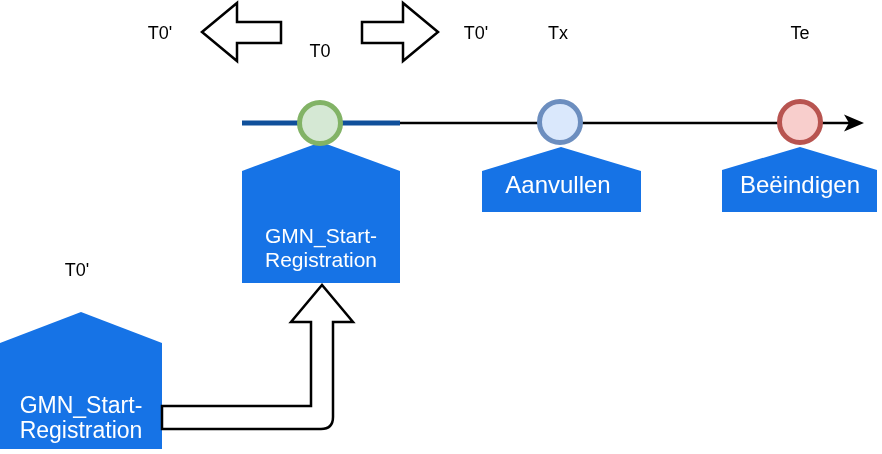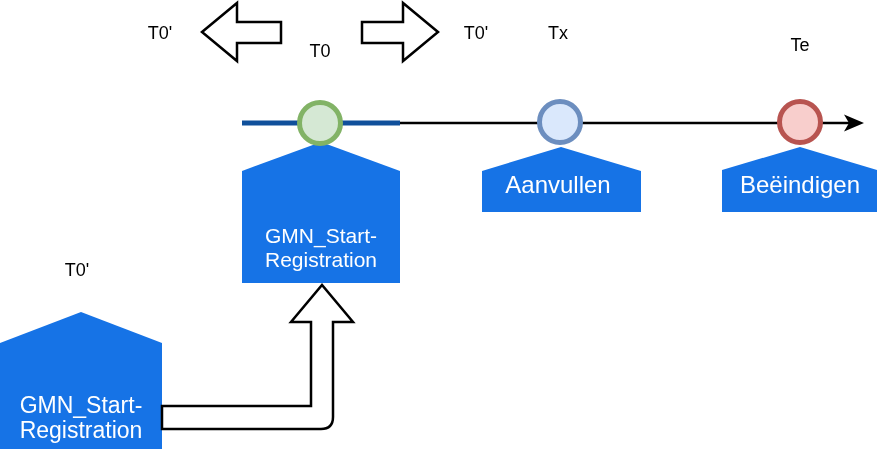"Te" div.lbl { top: 34px -> 22px }
